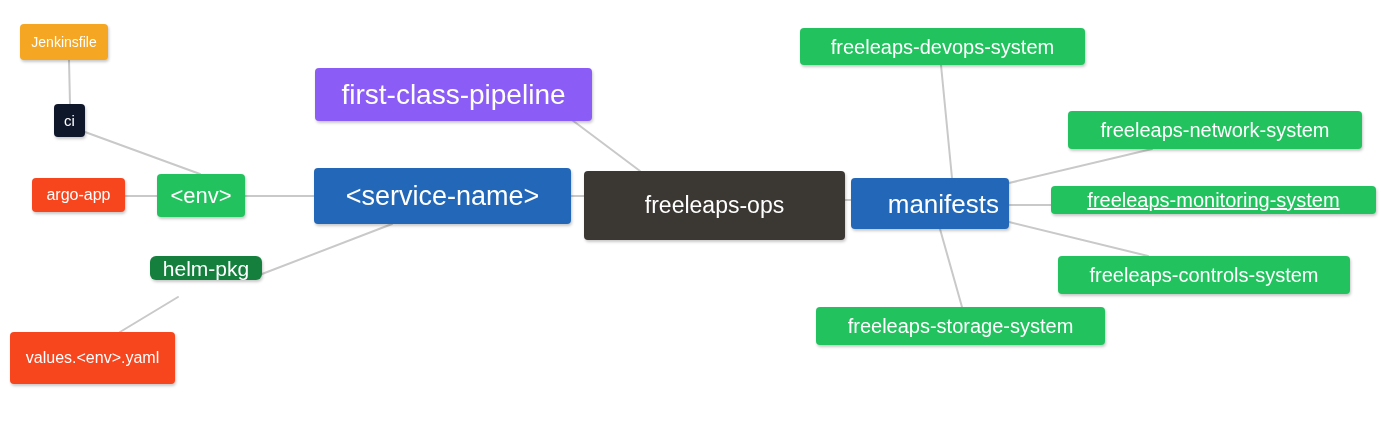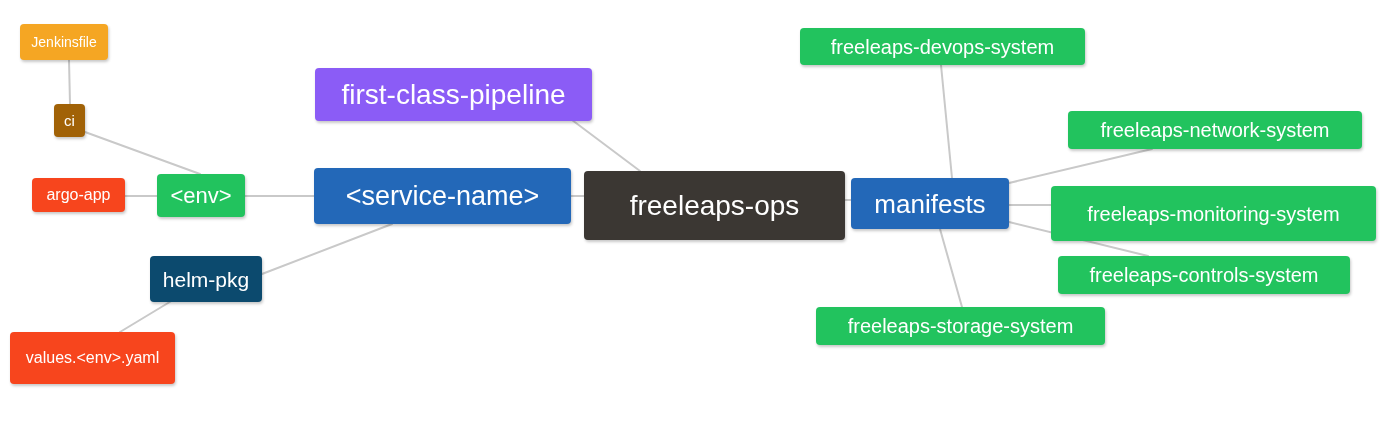"ci" div.node { background: #a16207 -> #0f172a }
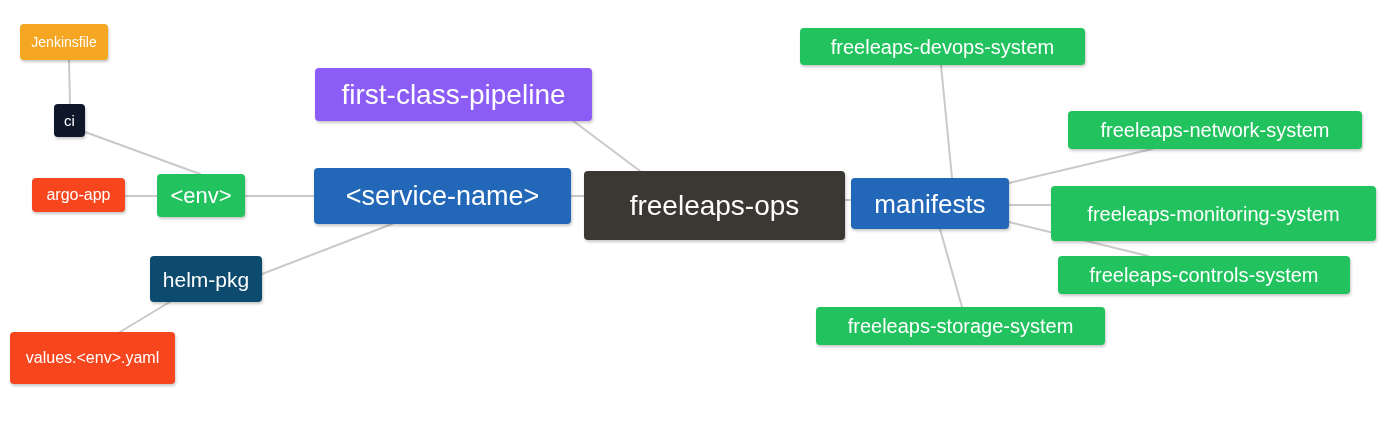"freeleaps-ops" div.node { font-size: 28px -> 23px }
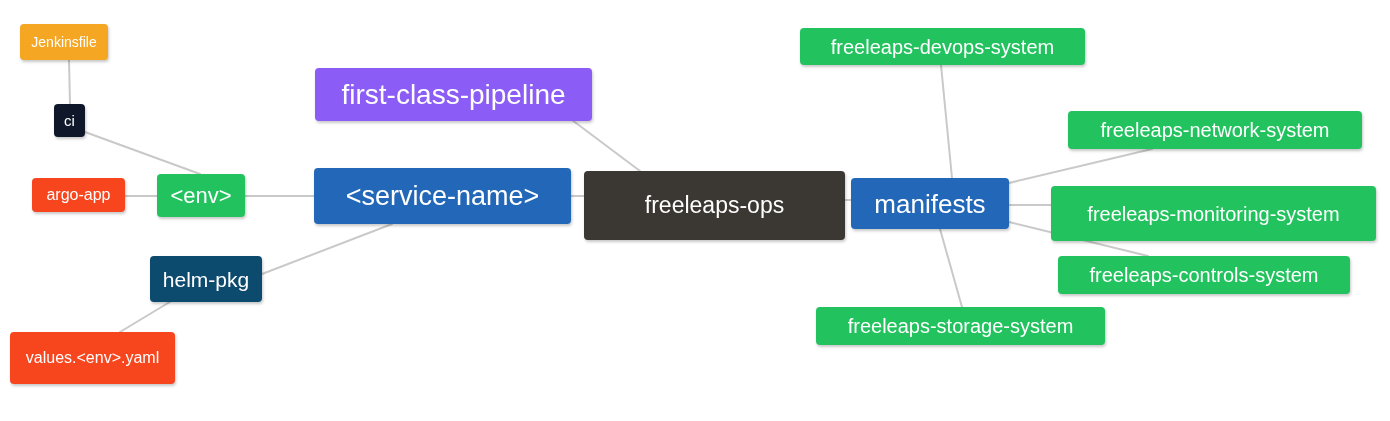"manifests" div.node { justify-content: none -> flex-end }
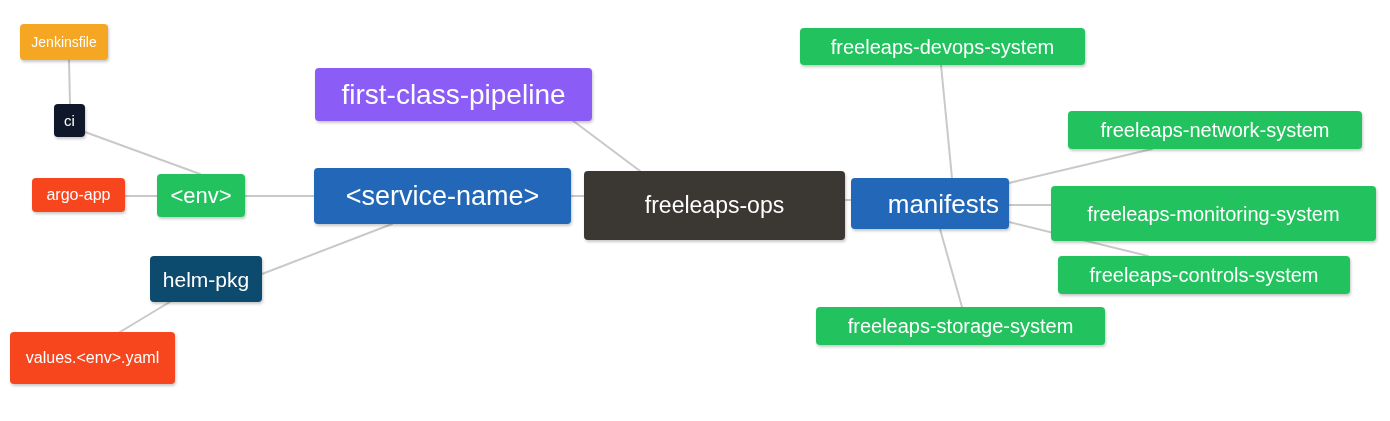"freeleaps-monitoring-system" div.node { height: 55px -> 28px; text-decoration: none -> underline }
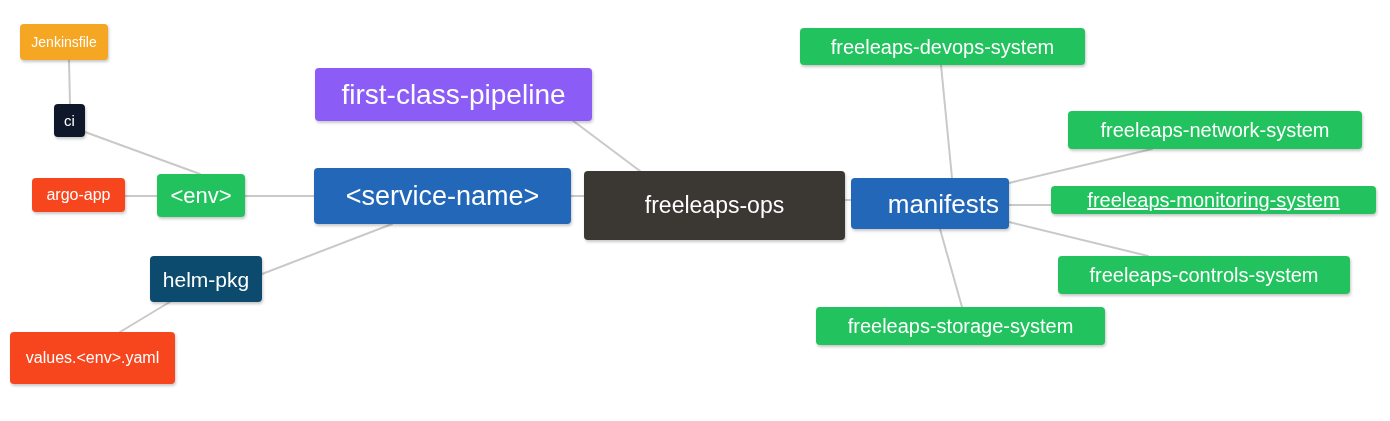"helm-pkg" div.node { background: #0c4a6e -> #15803d; border-radius: none -> 6px; height: 46px -> 24px }
